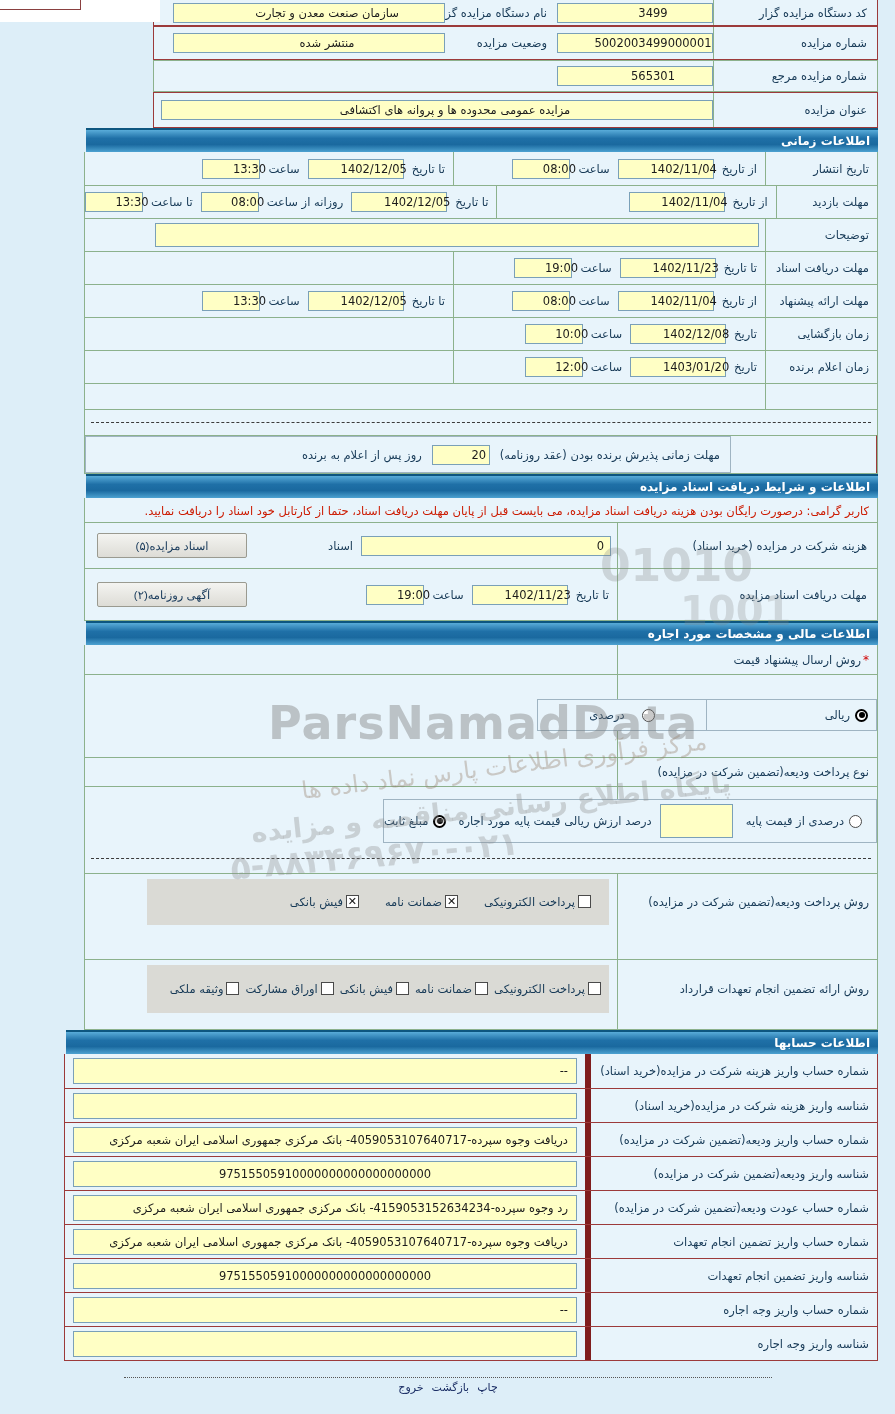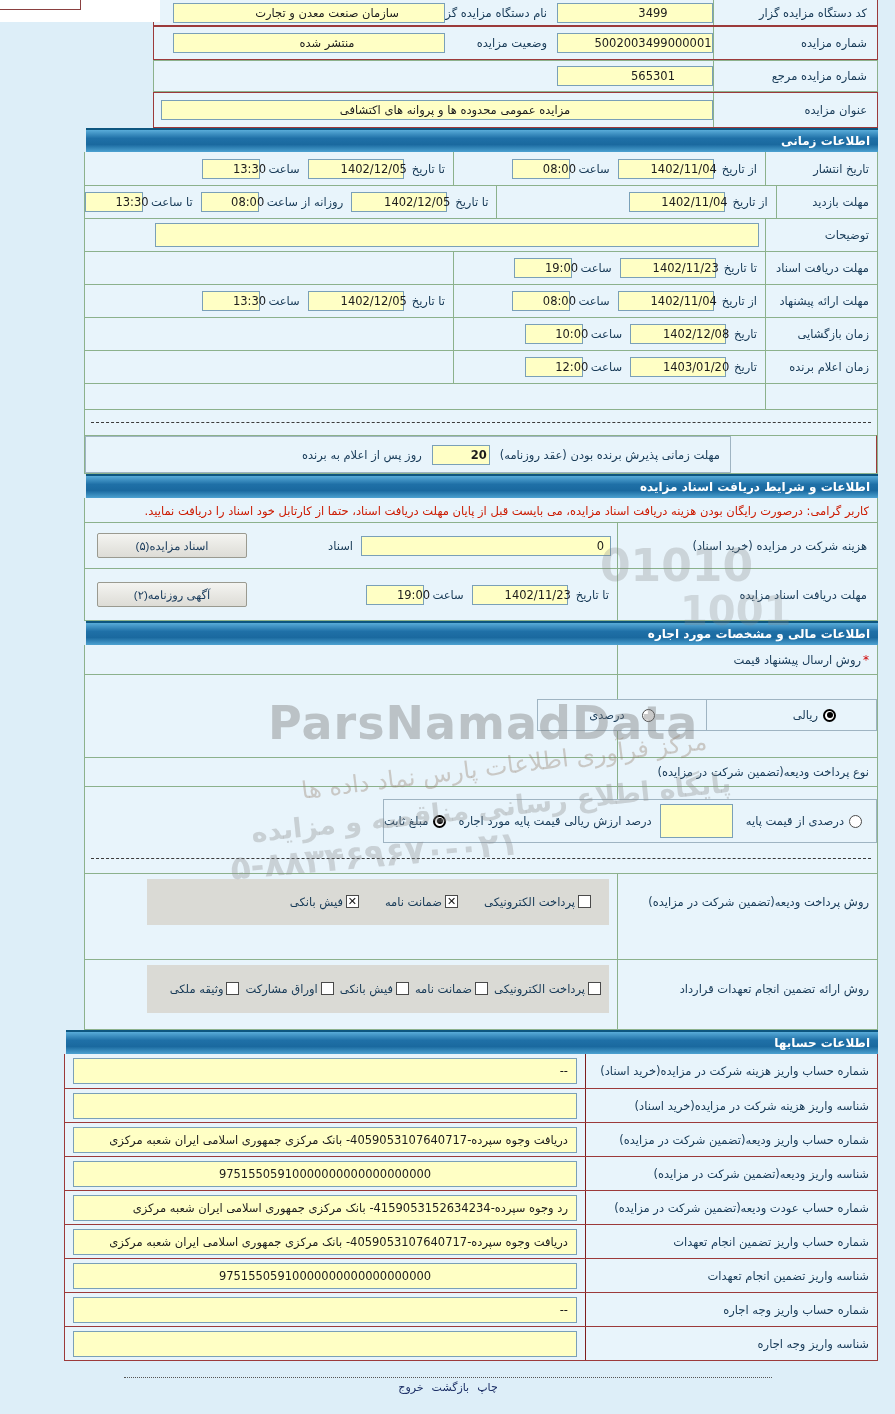"20" span.inp { font-weight: bold -> none }
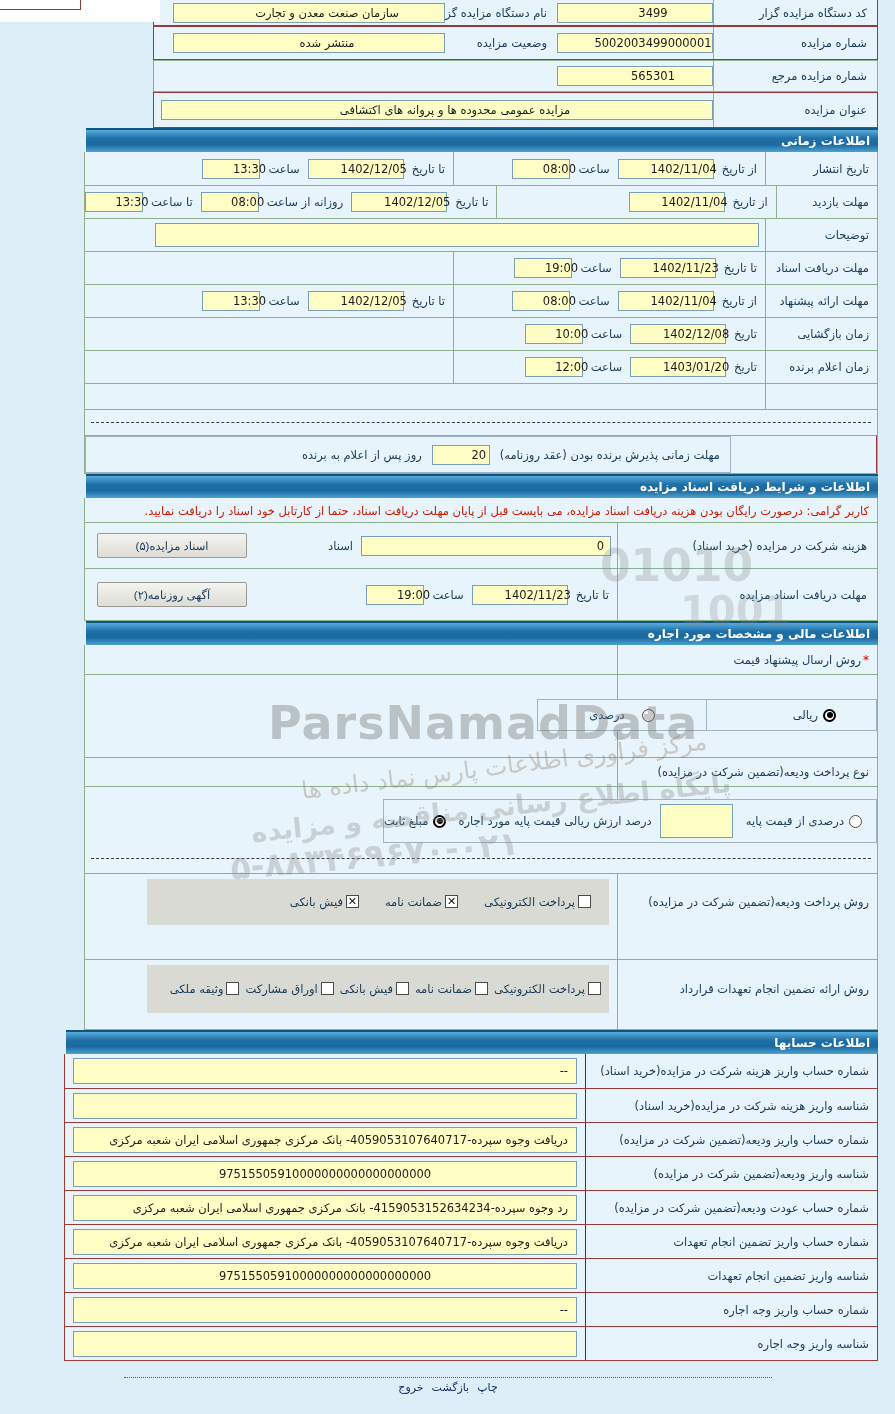"ریالی" div.row { padding-right: 40px -> 8px }
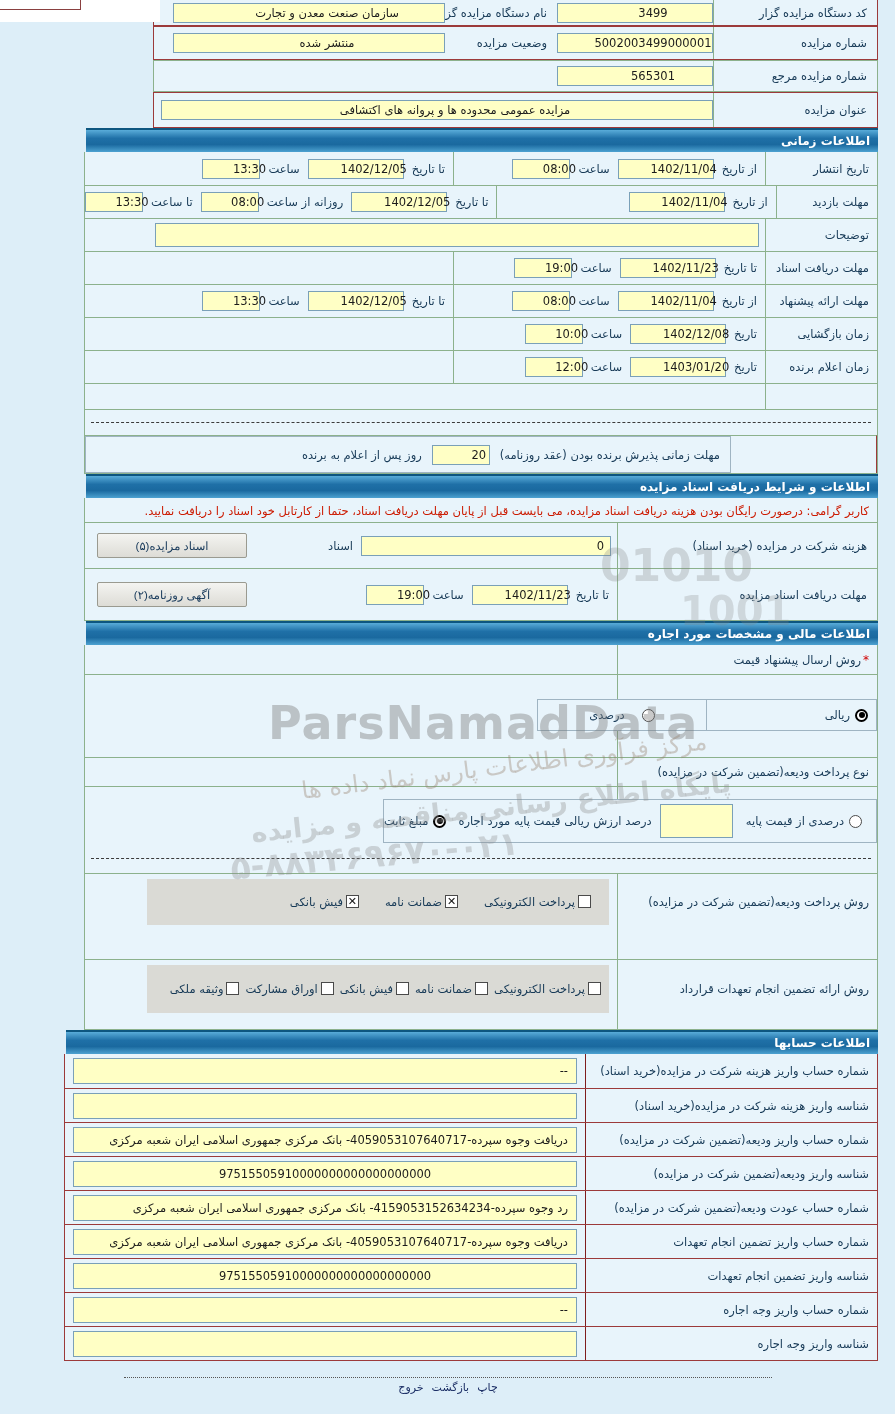"شماره حساب واریز هزینه شرکت" .alabel { border-left: 1px solid #7f1d1d -> 6px solid #7f1d1d }
